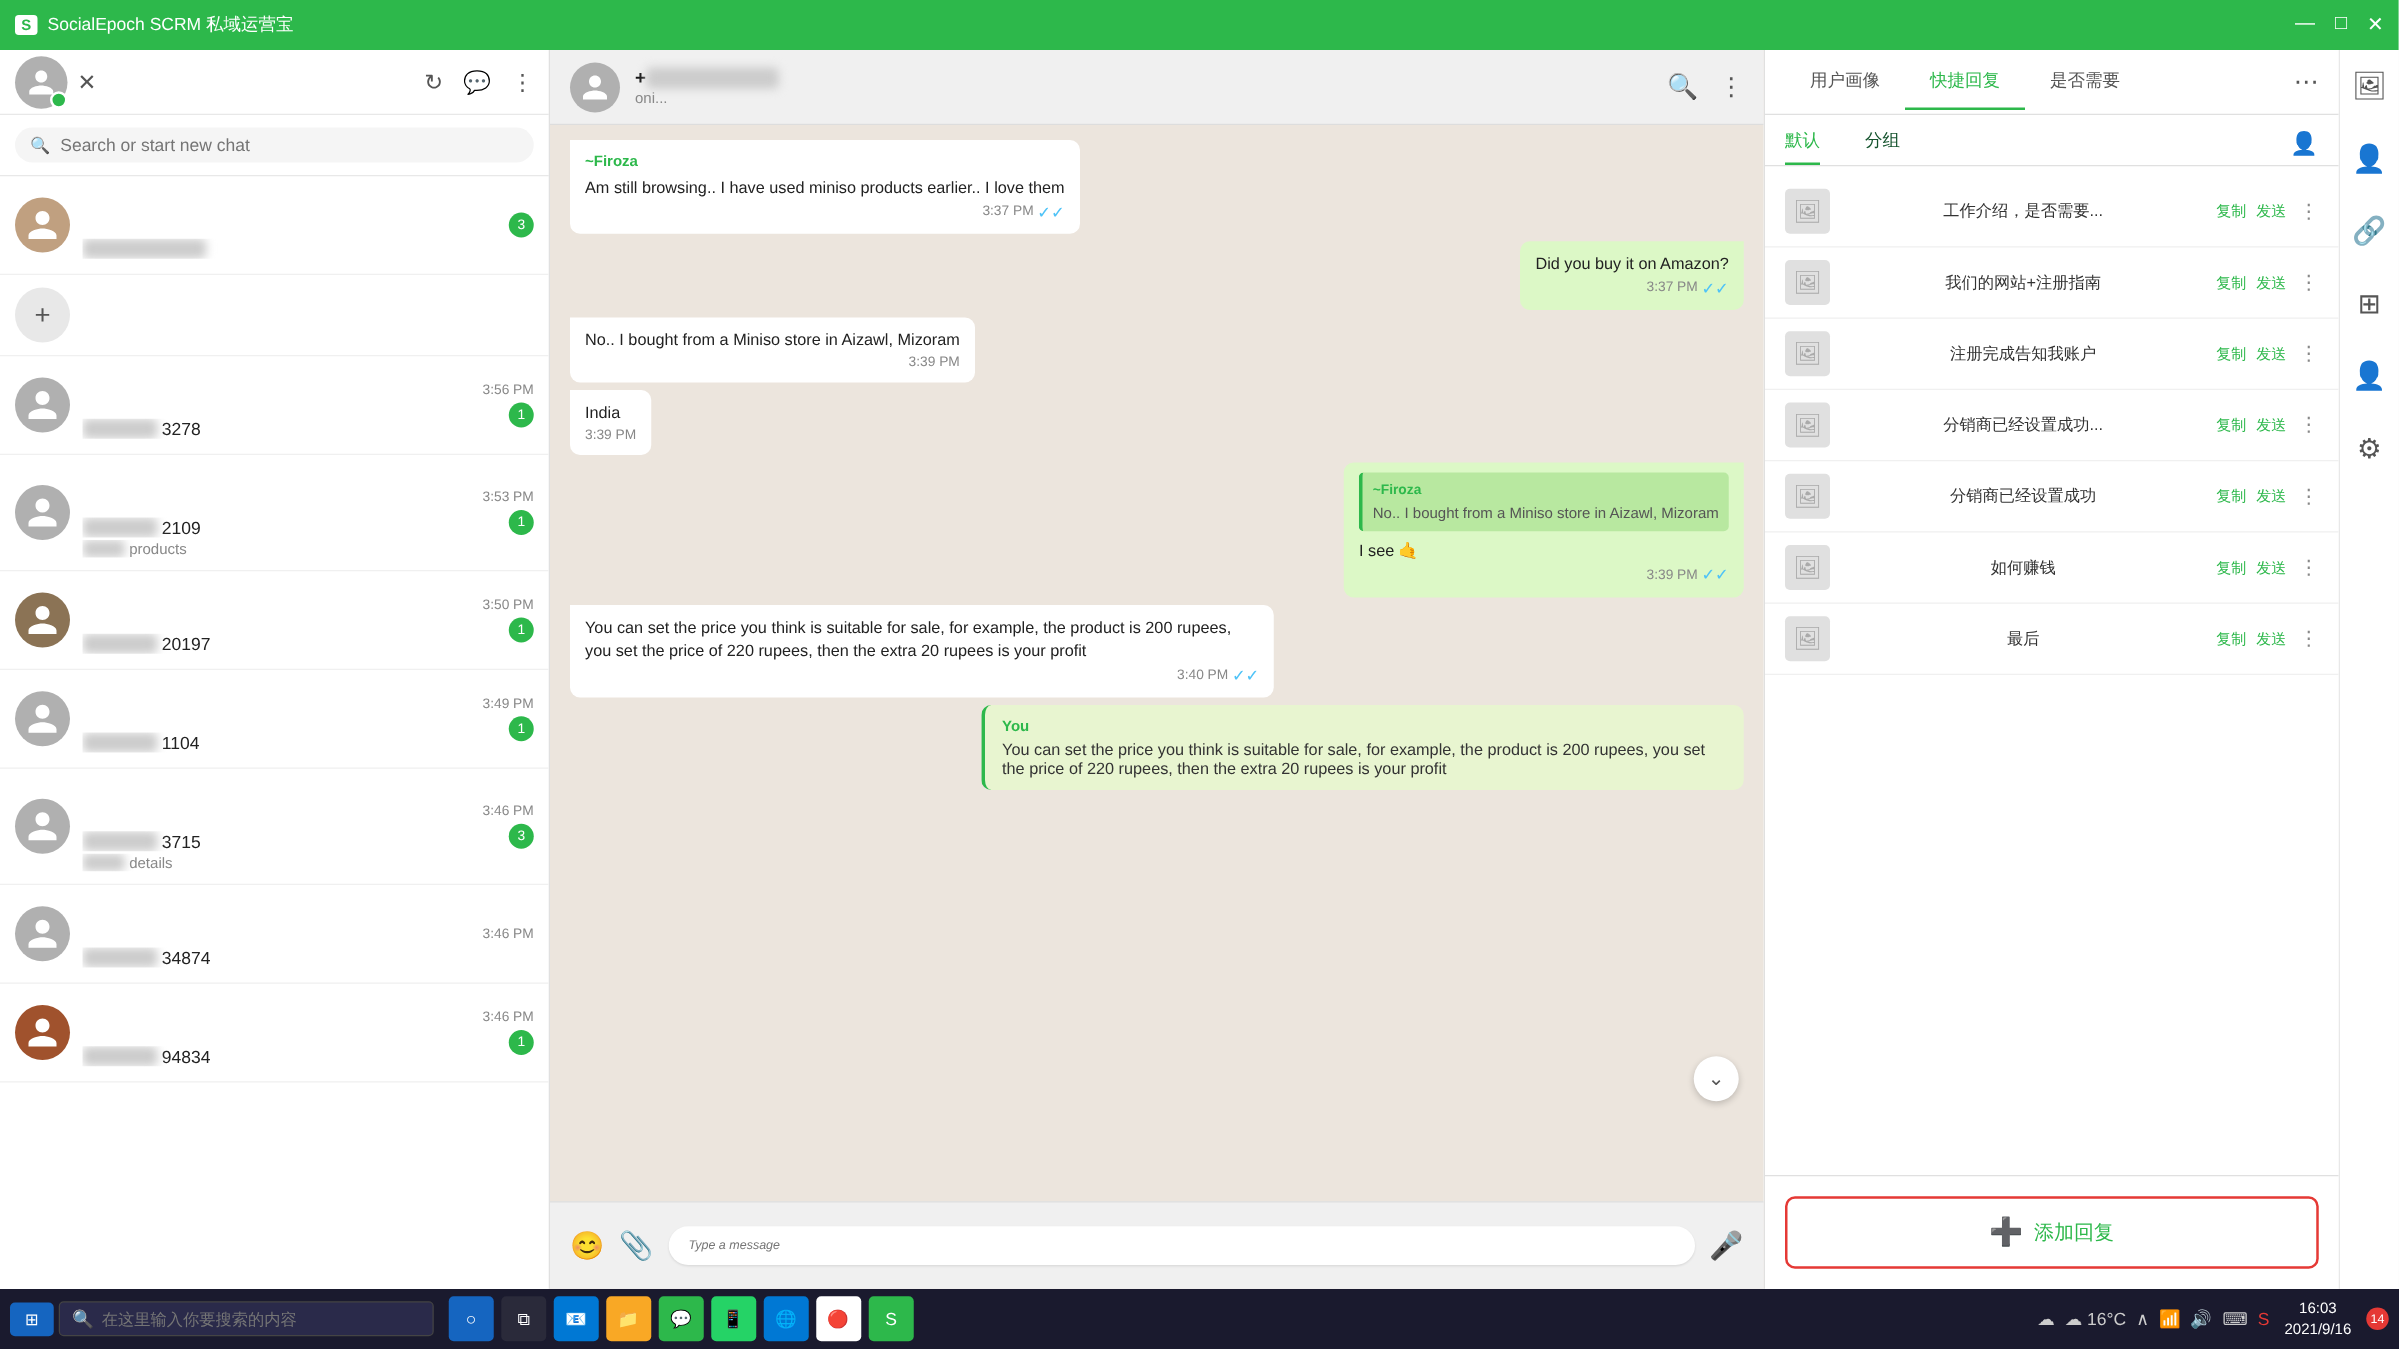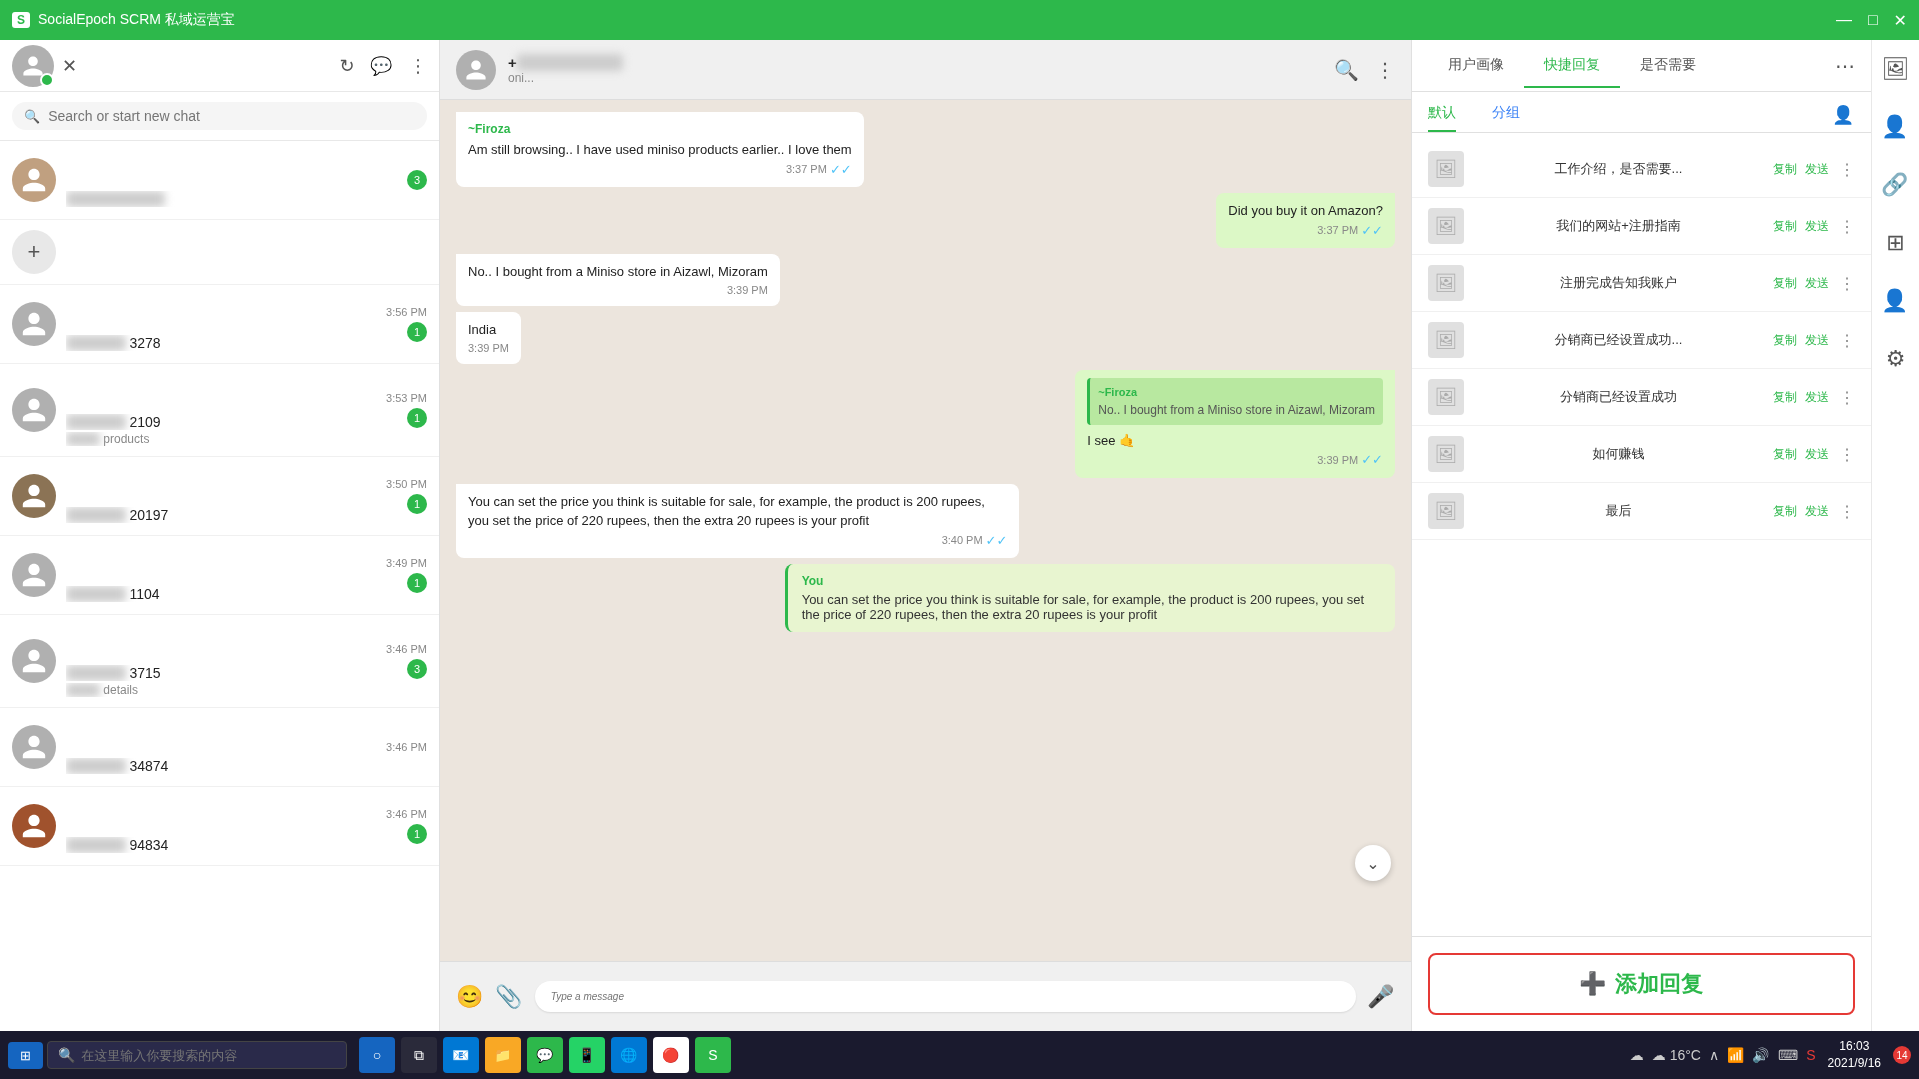"分组" .sub-tab { color: #3b82f6 -> #14532d }
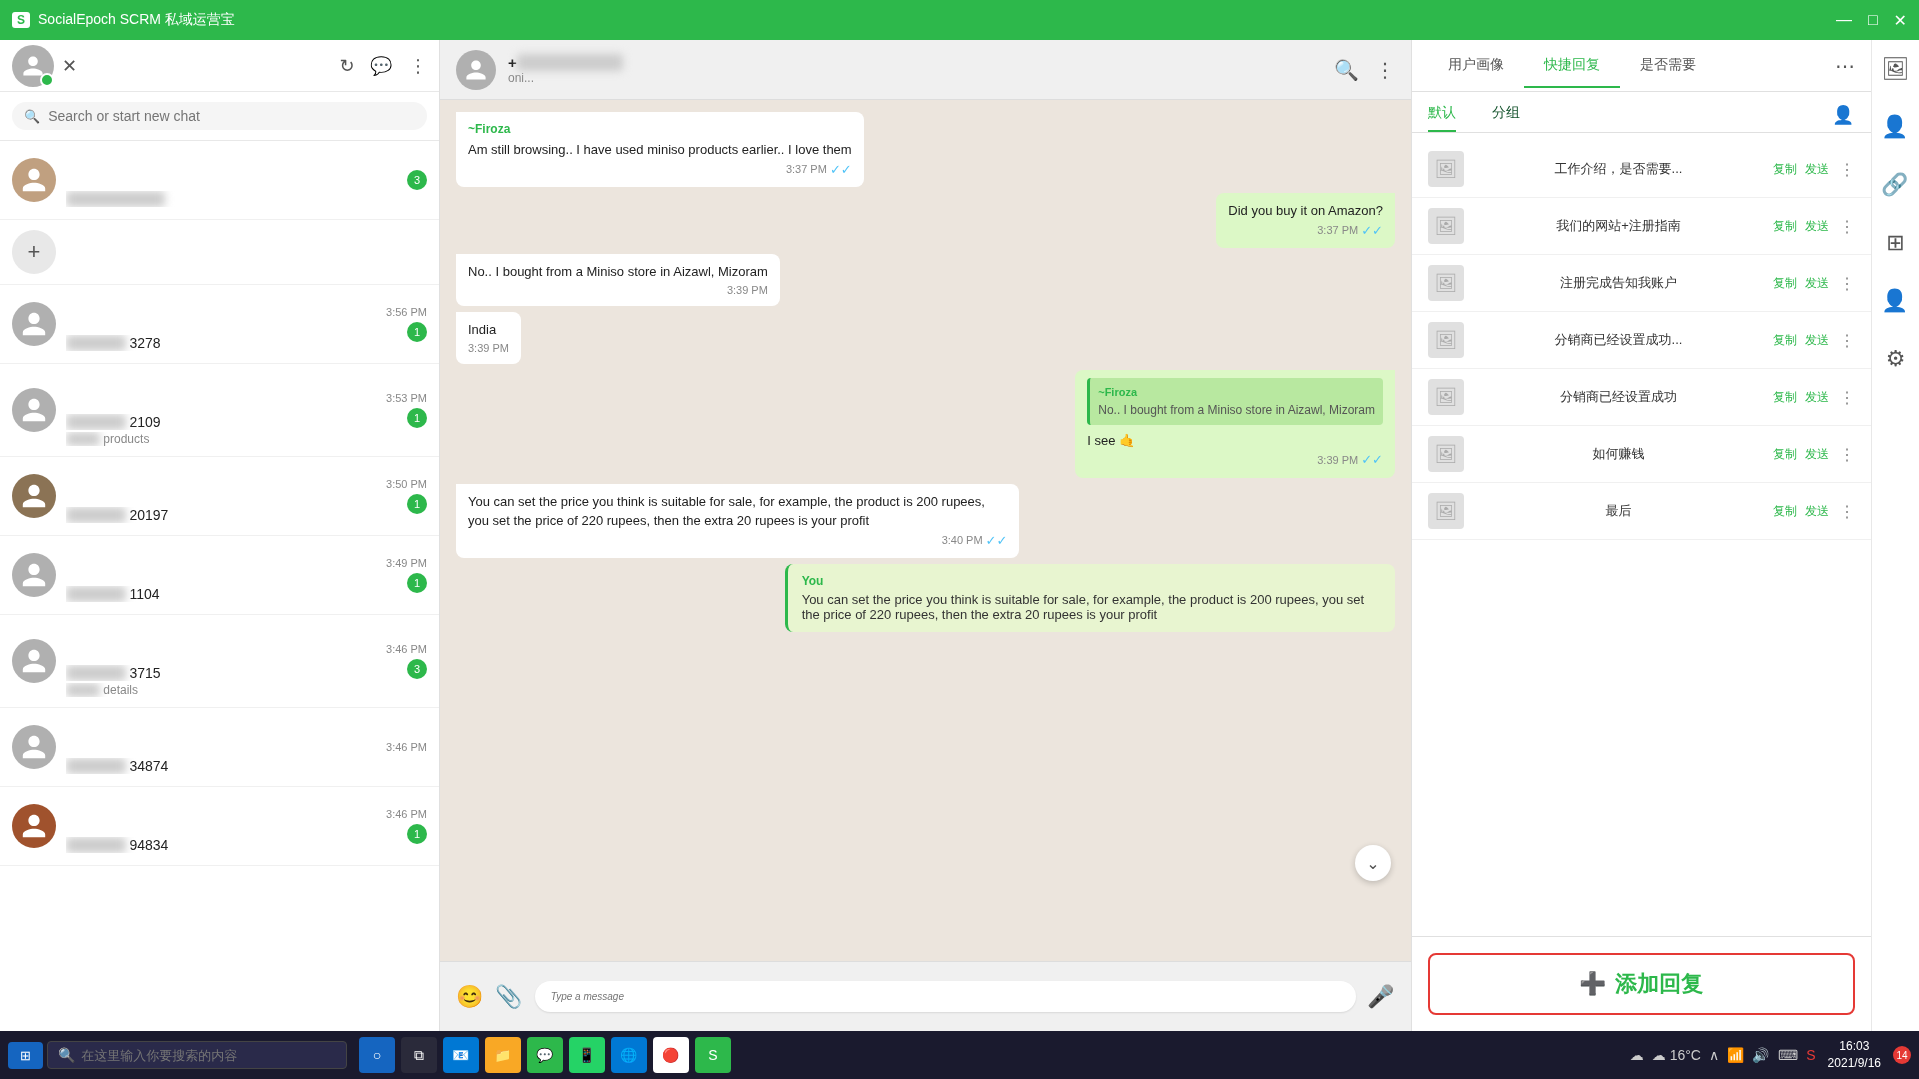"添加回复" .add-reply-btn-text { font-size: 22px -> 16px; font-weight: 700 -> 400 }
